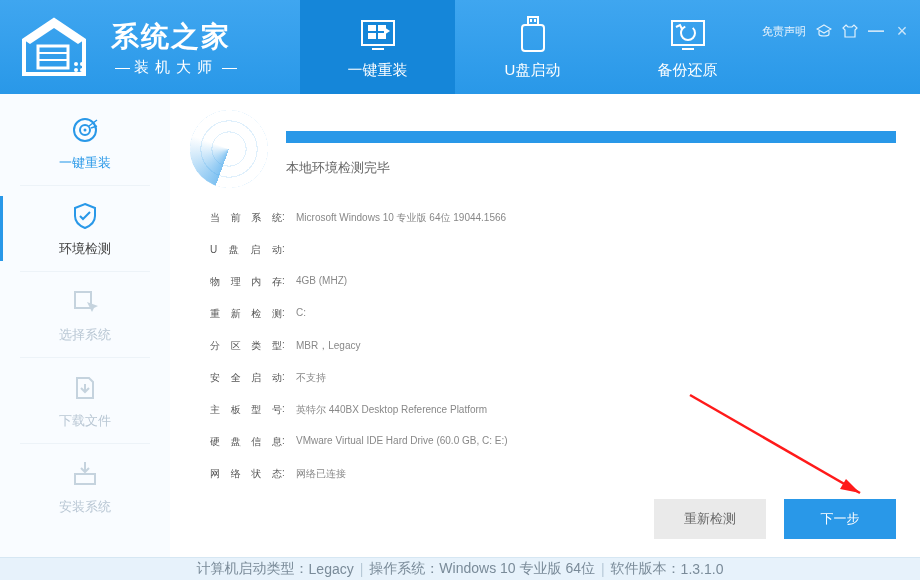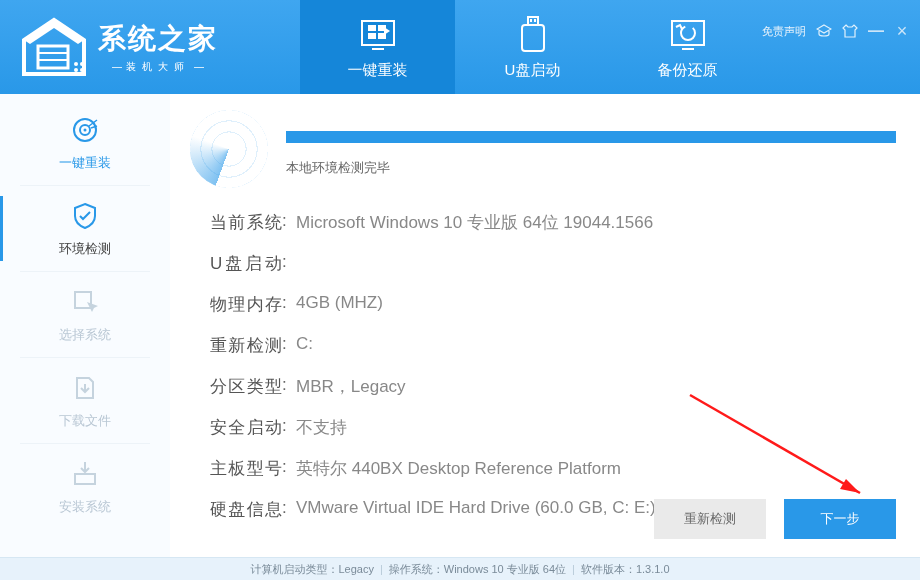"系统之家" .logo-text { margin-left: none -> 13px }
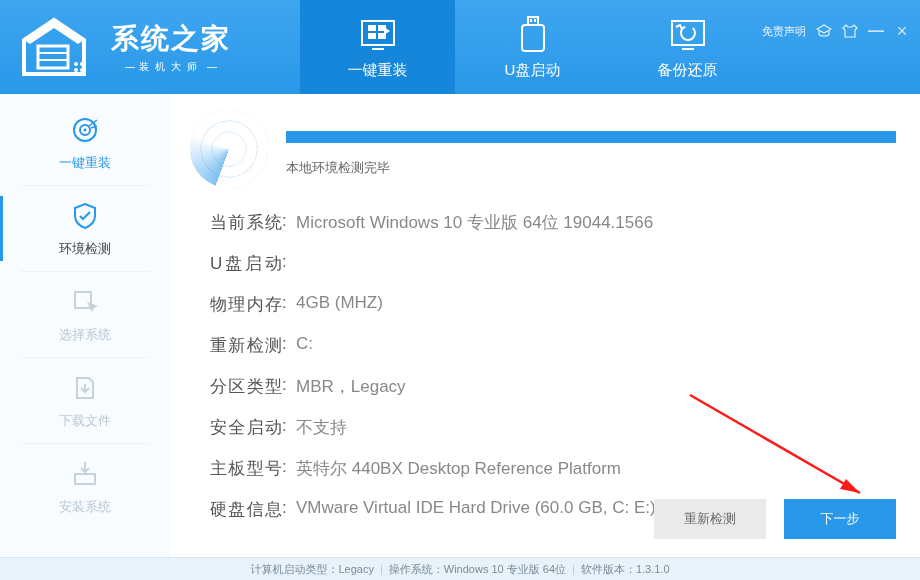"装机大师" .logo-sub { font-size: 10px -> 15px }
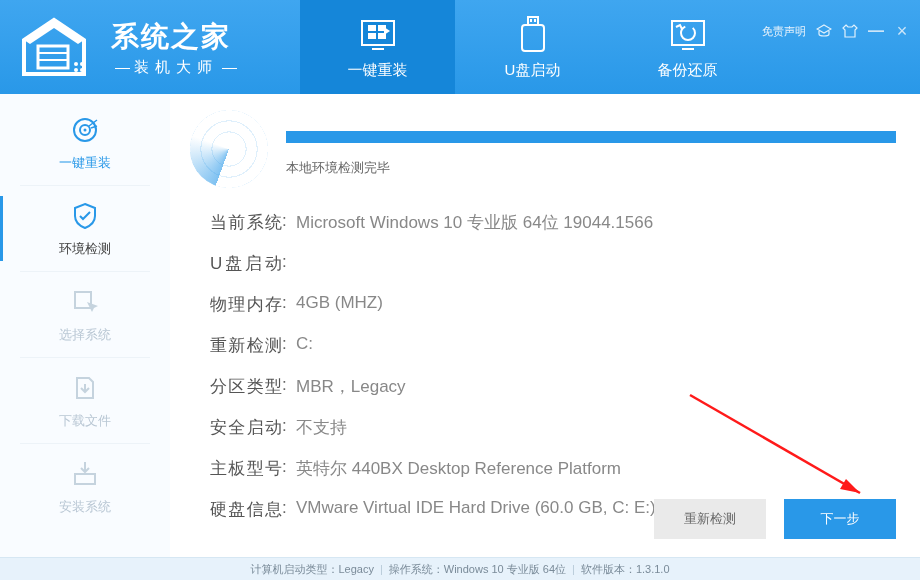"当前系统" .info-row { font-size: 17px -> 10px }
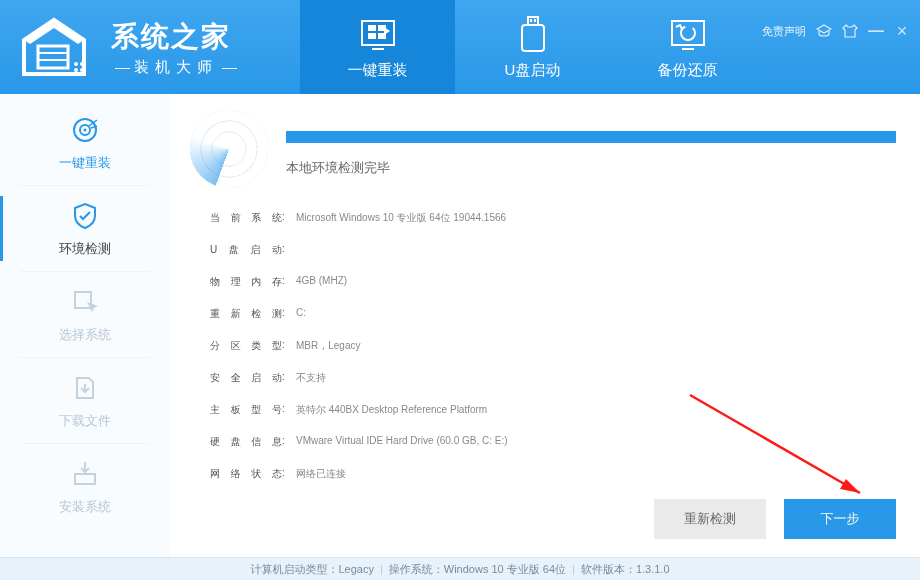"计算机启动类型：" .statusbar { font-size: 11px -> 14px }
